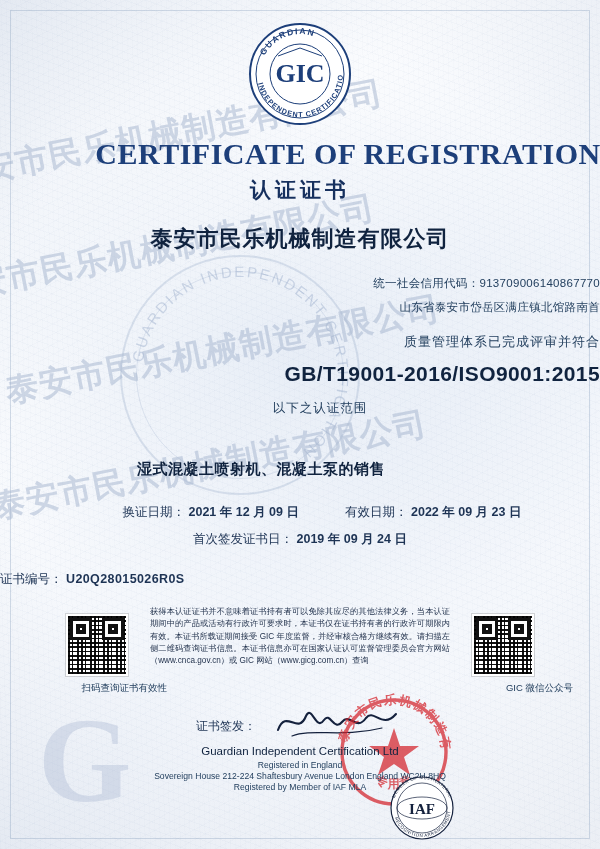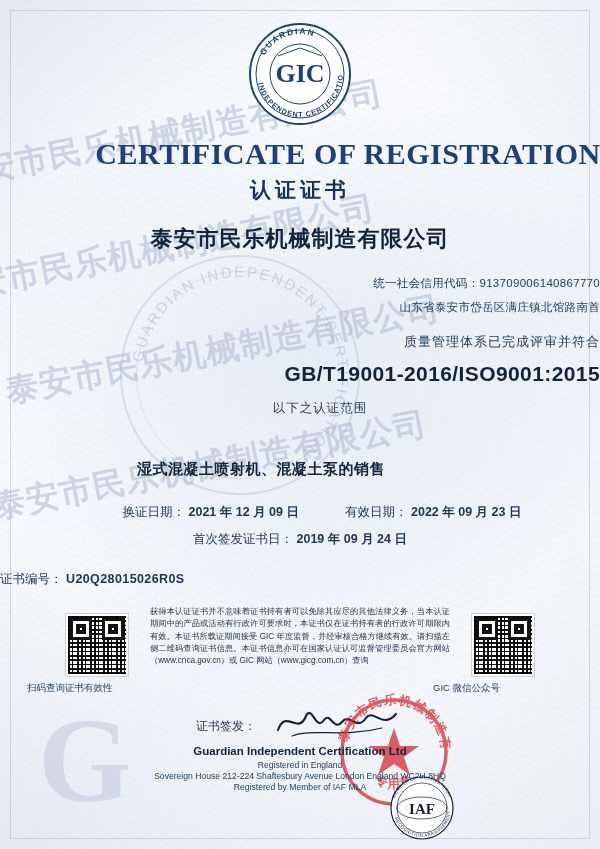"扫码查询证书有效性" .qr-cap { text-align: left -> right }
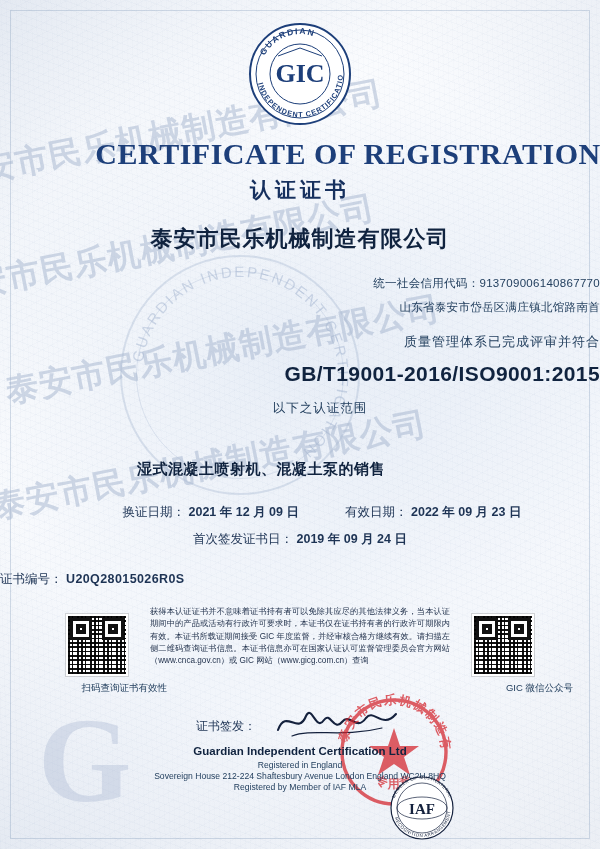"Guardian Independent Certification Ltd" .issuer { font-weight: 700 -> 400 }
